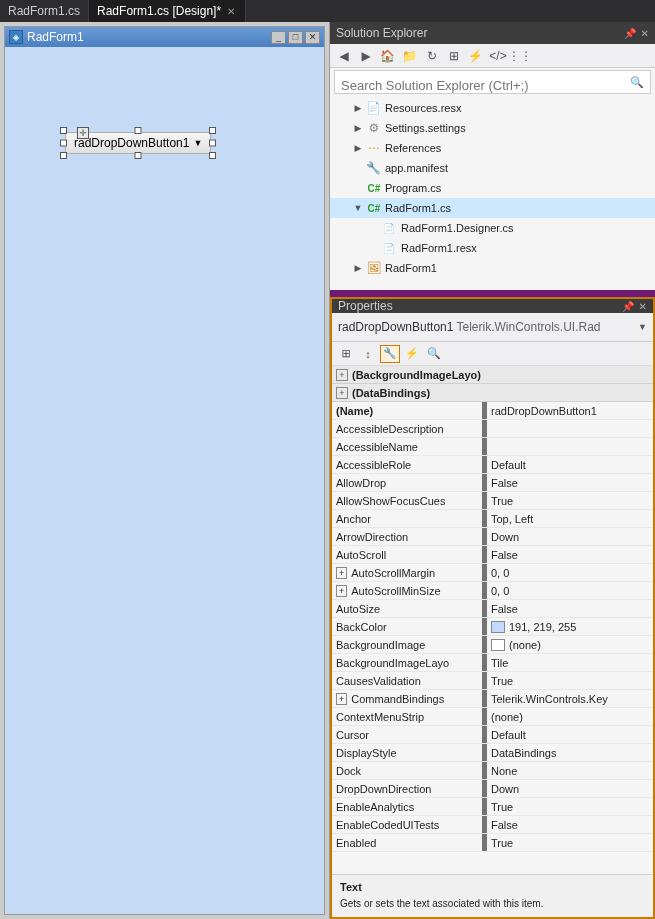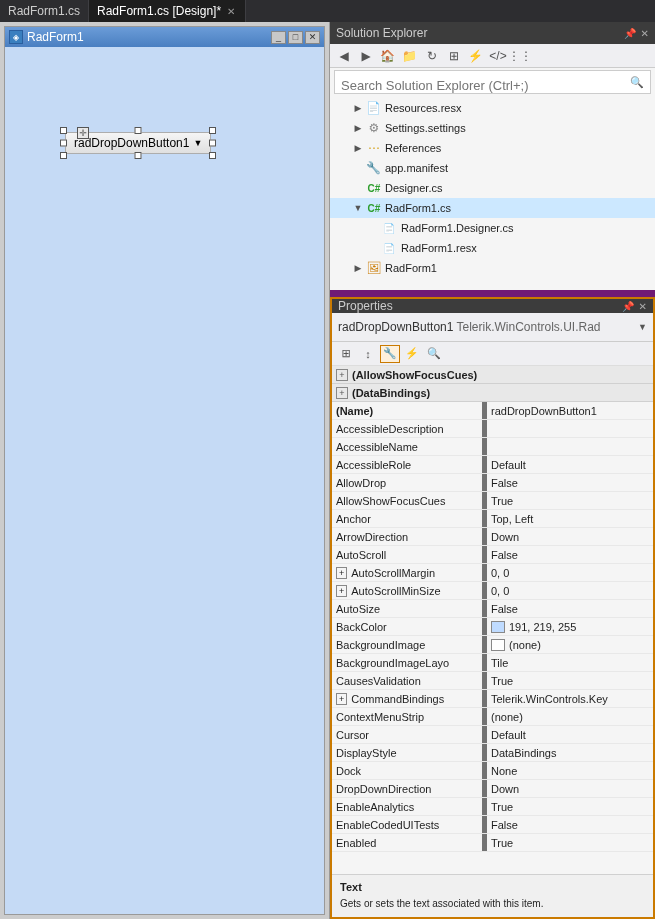"Designer.cs" span.tree-label { text: Designer.cs -> Program.cs }
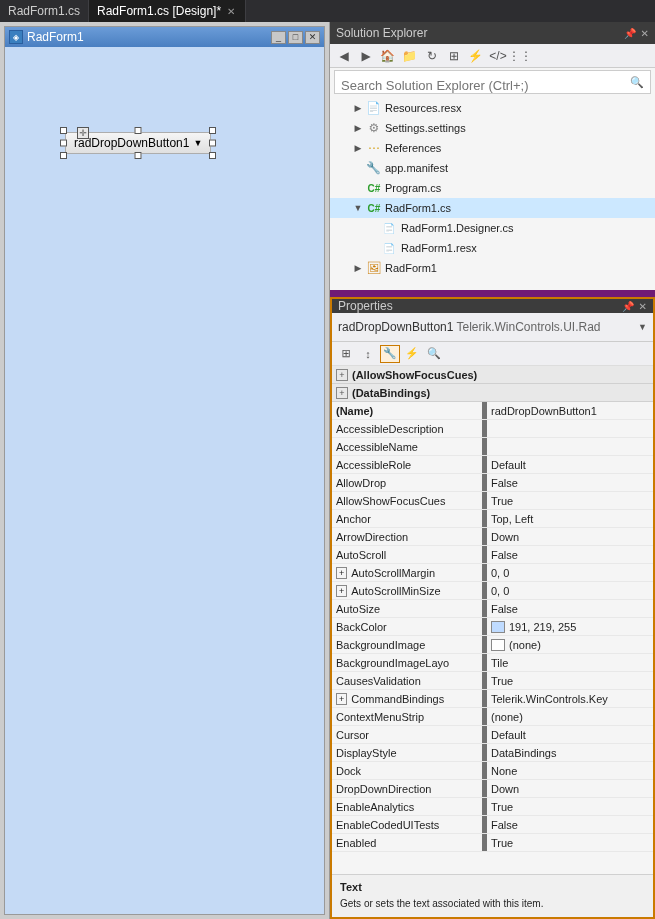"(AllowShowFocusCues)" span.prop-category-label { text: AllowShowFocusCues -> BackgroundImageLayo }
